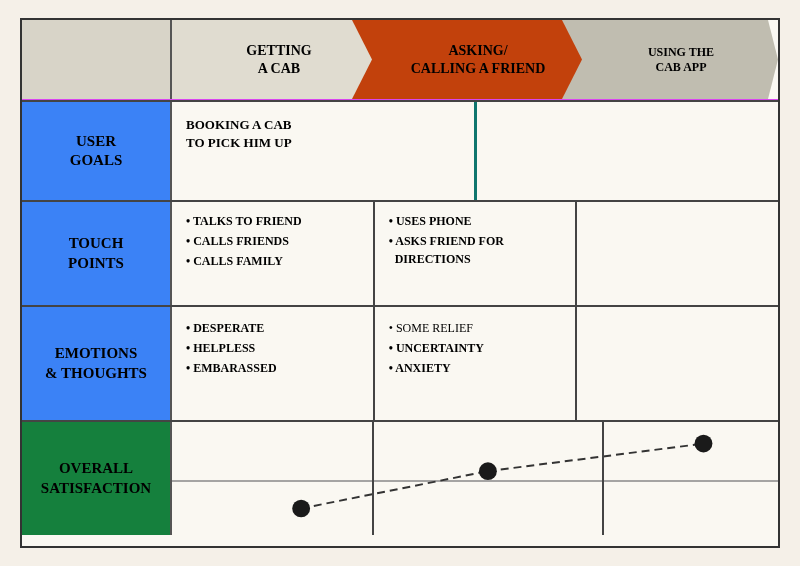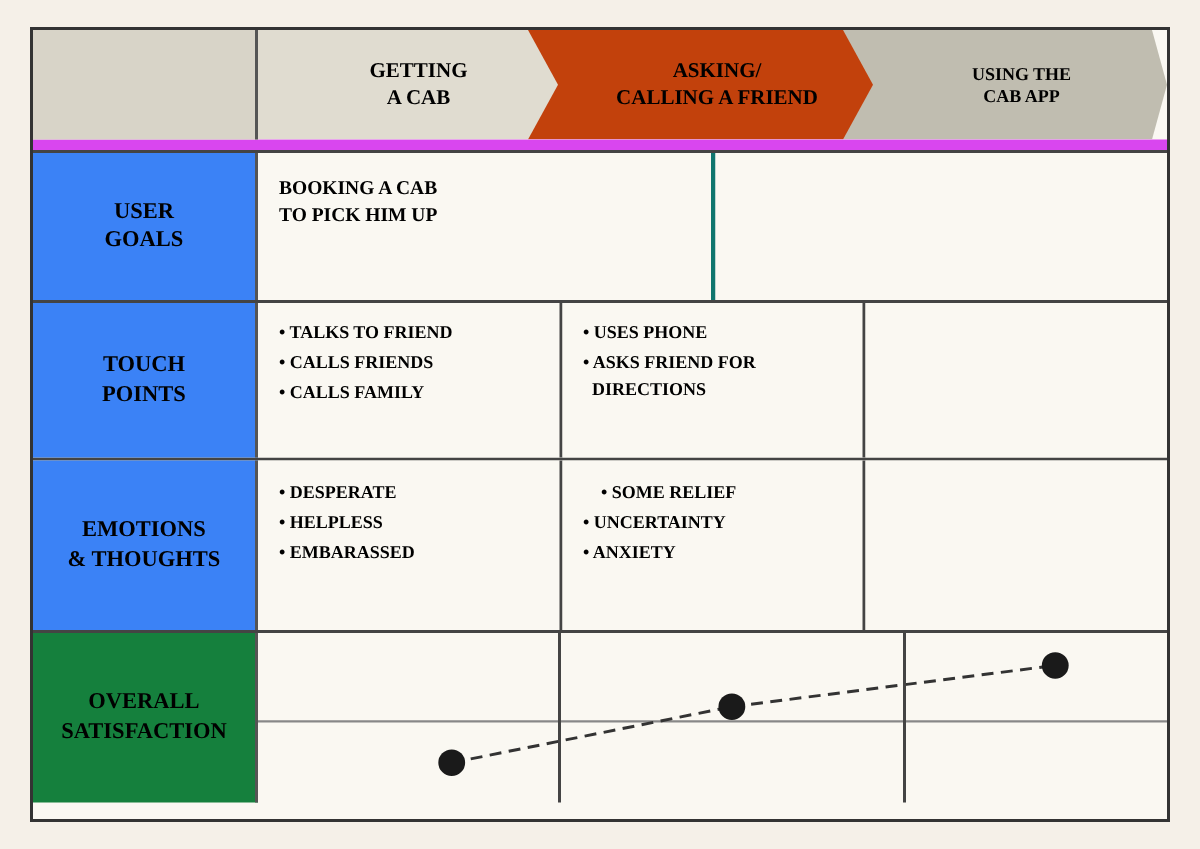"GETTING" .header-container { border-bottom: 7px solid #d946ef -> 1px solid #d946ef }
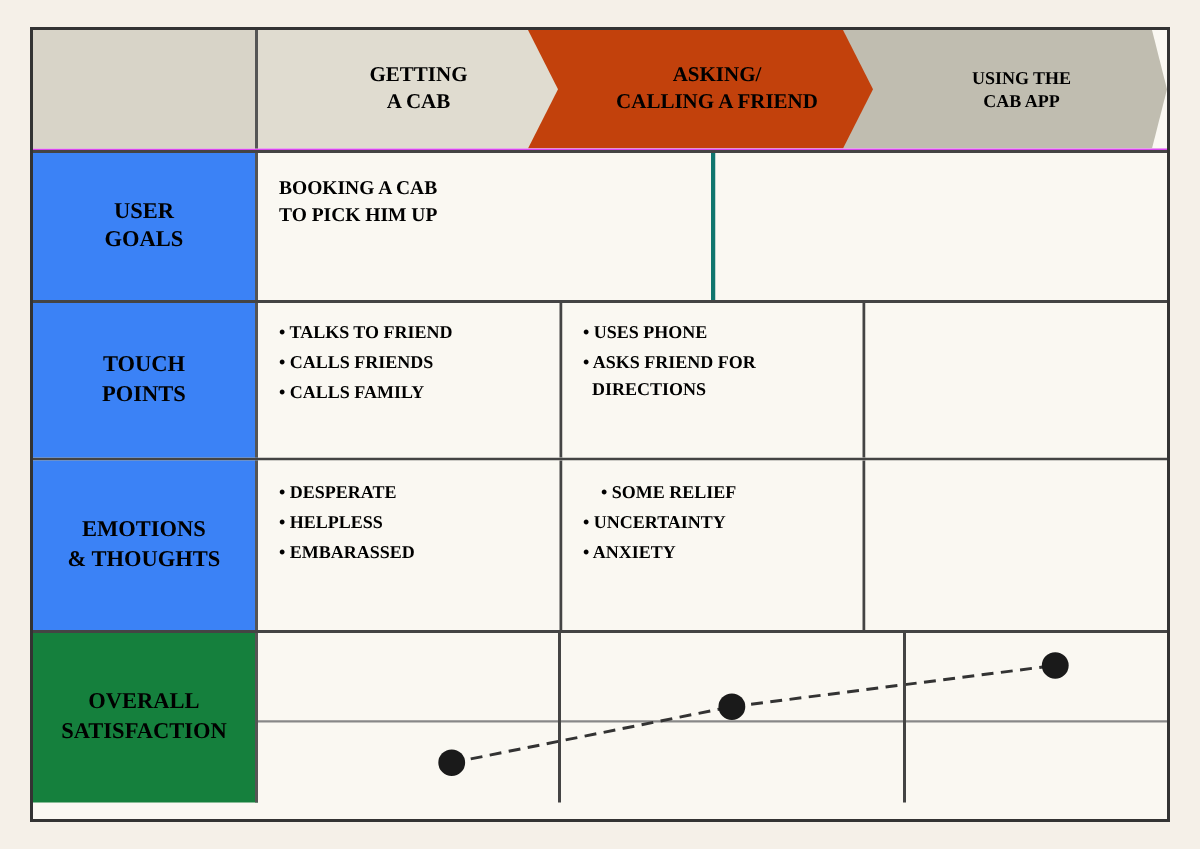"SOME RELIEF" span.bullet-item { font-weight: bold -> normal; margin-left: 12px -> none }
